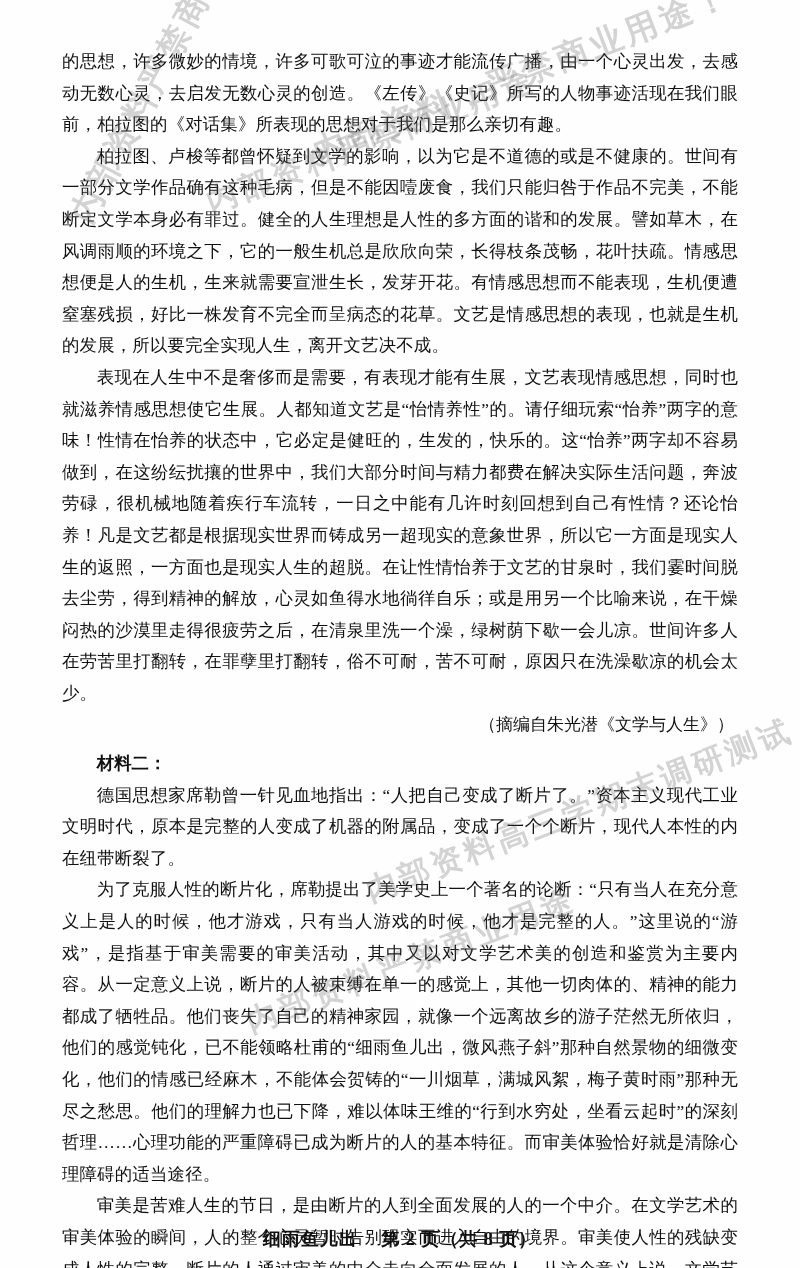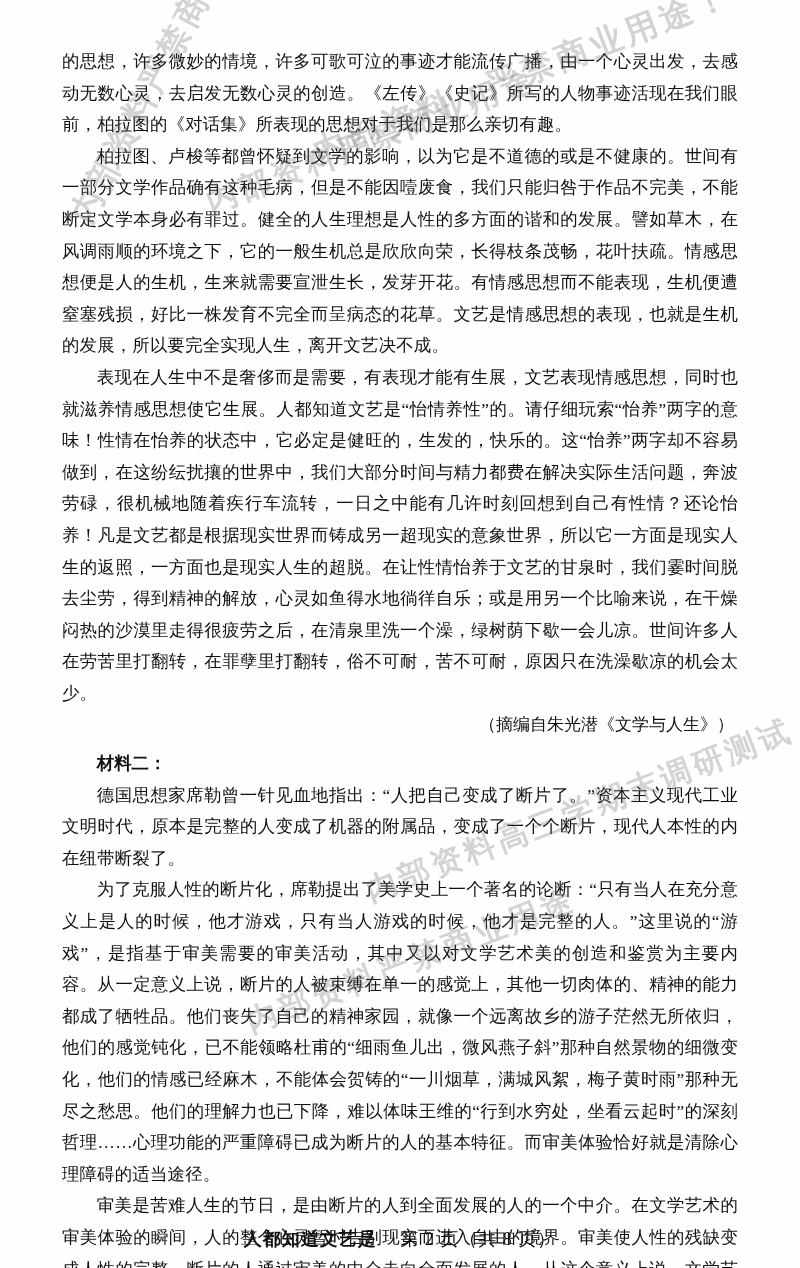"人都知道文艺是" span { text: 人都知道文艺是 -> 细雨鱼儿出 }
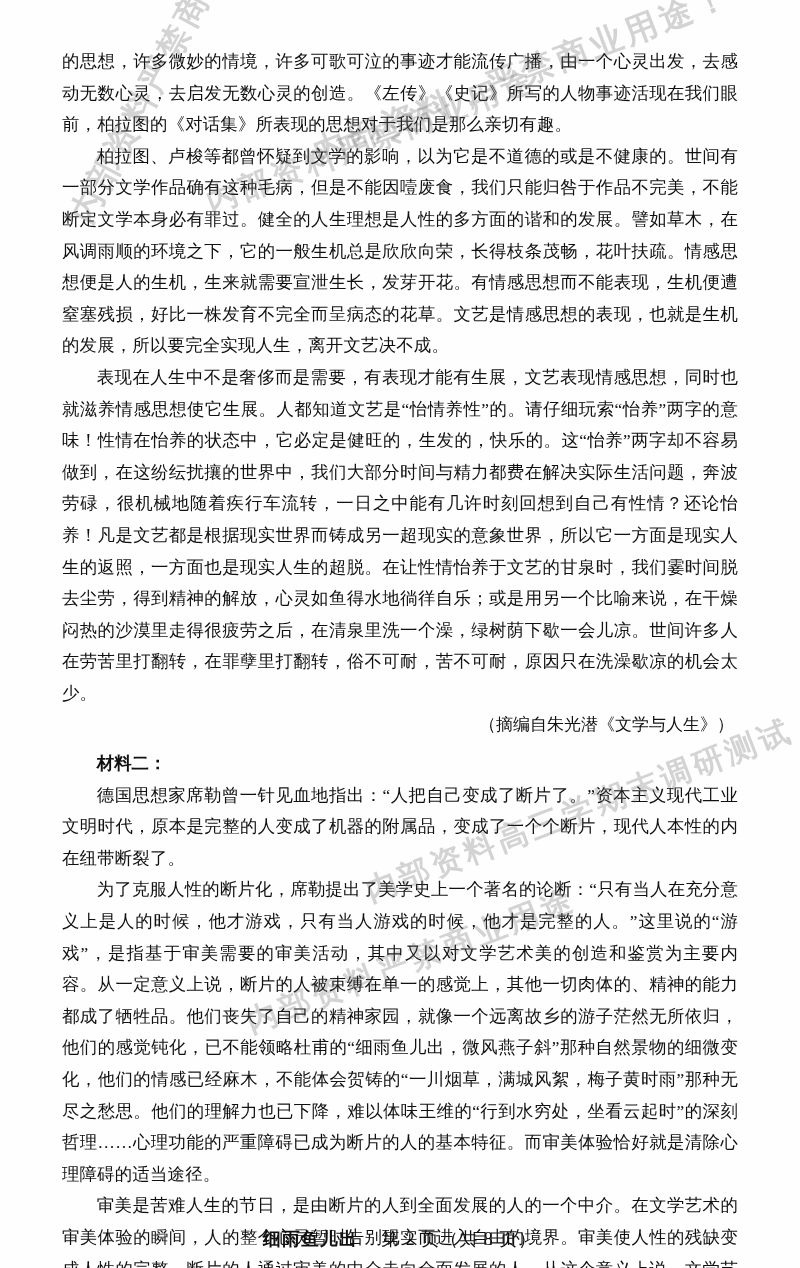"第 2 页（共 8 页）" .footer .pg { font-weight: normal -> bold }
